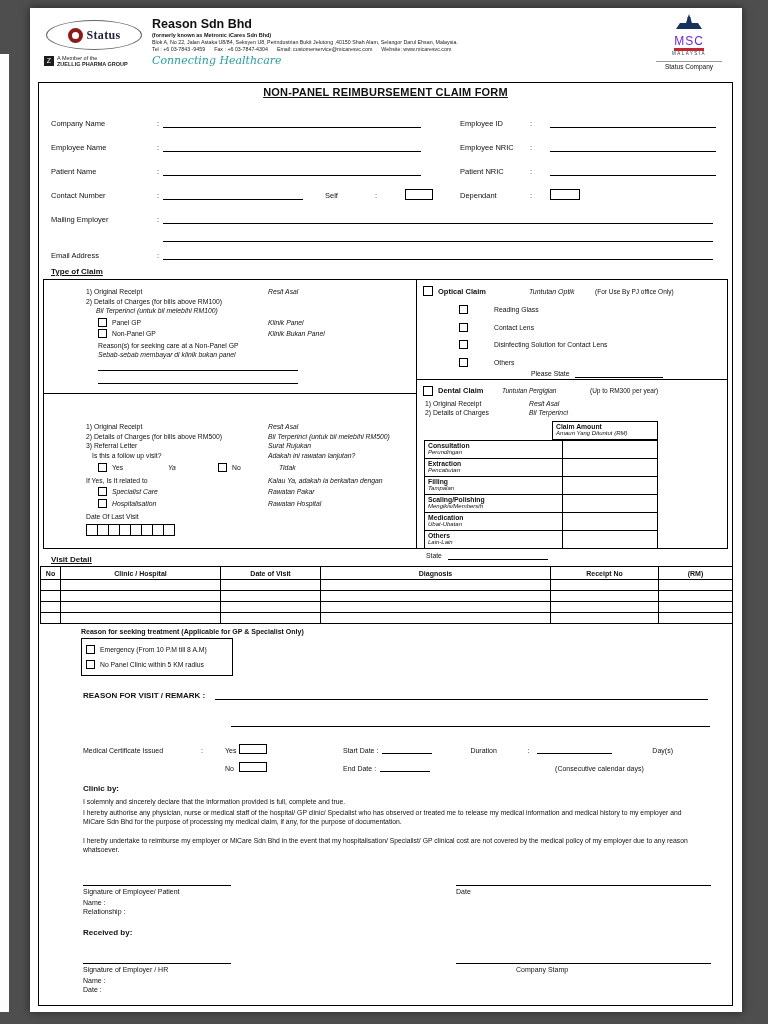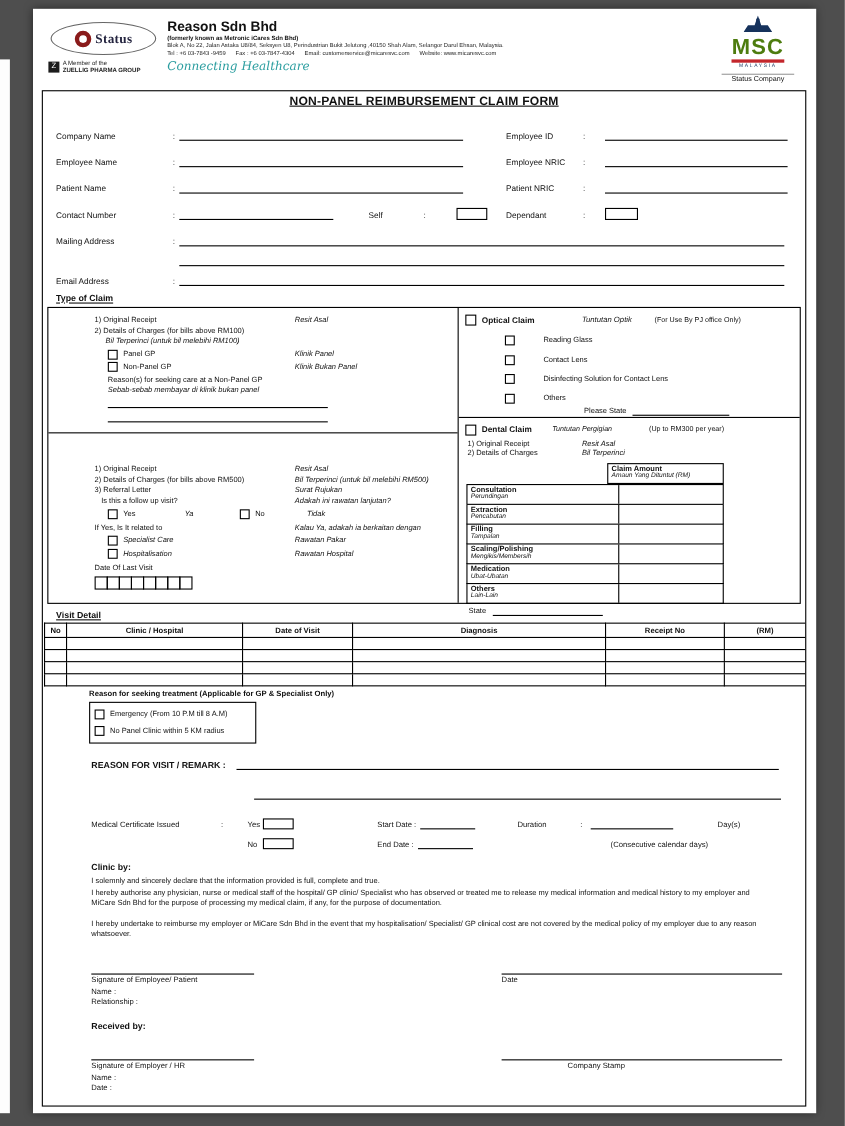"MSC" .msc-word { color: #4d7c0f -> #6d28d9; font-size: 20px -> 12px; font-weight: bold -> normal }
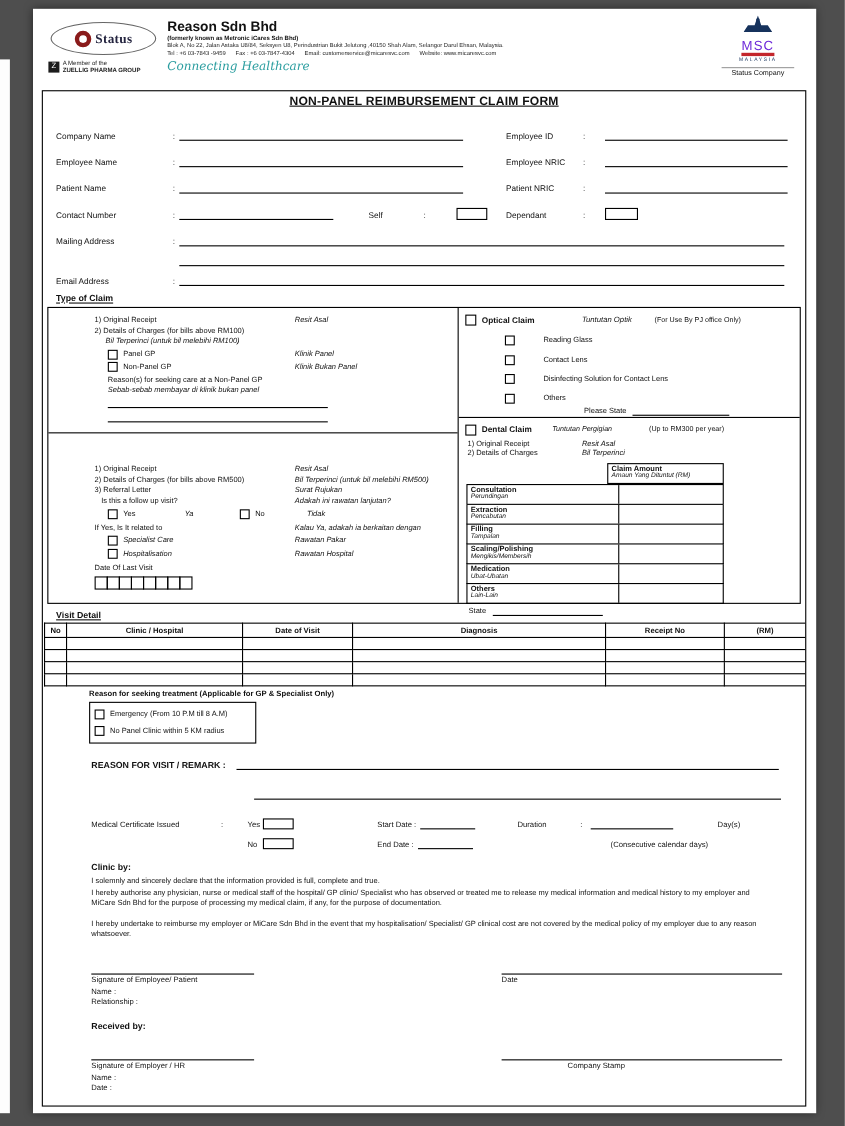"Self" span { margin-left: 32px -> 22px }
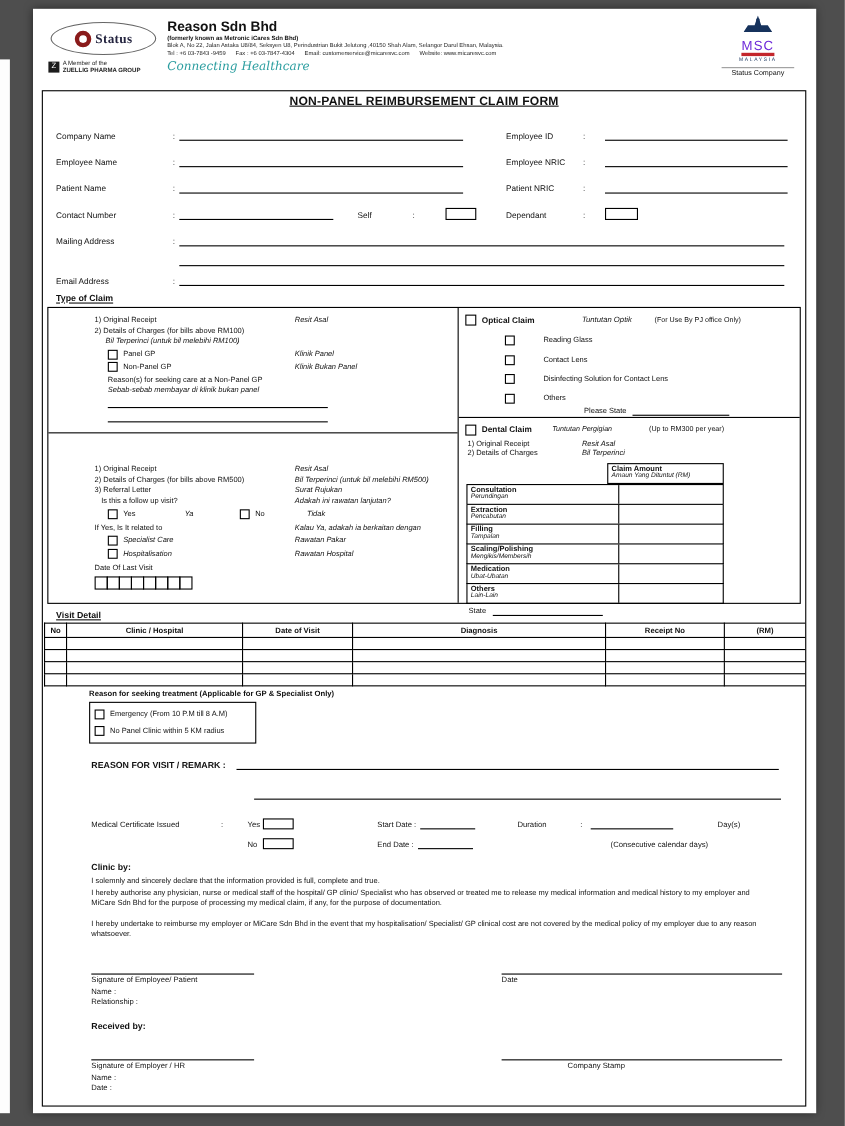"Mailing Address" span.pl { text: Address -> Employer }
